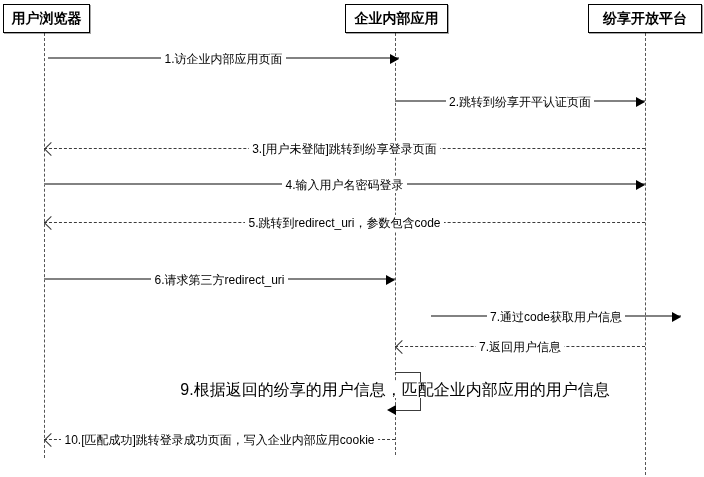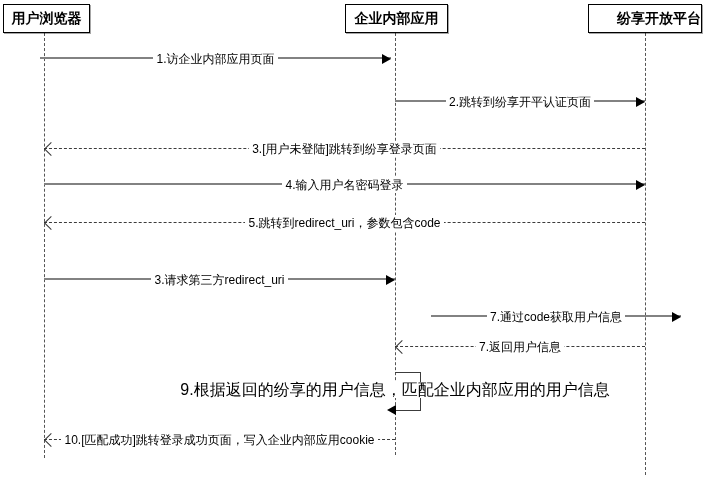"纷享开放平台" .actor-2 { justify-content: flex-end -> none }
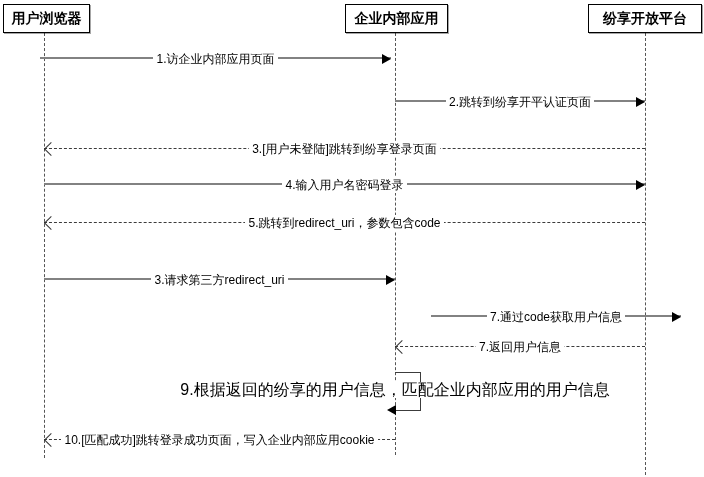"1.访企业内部应用页面" .m1 { left: 40px -> 48px }
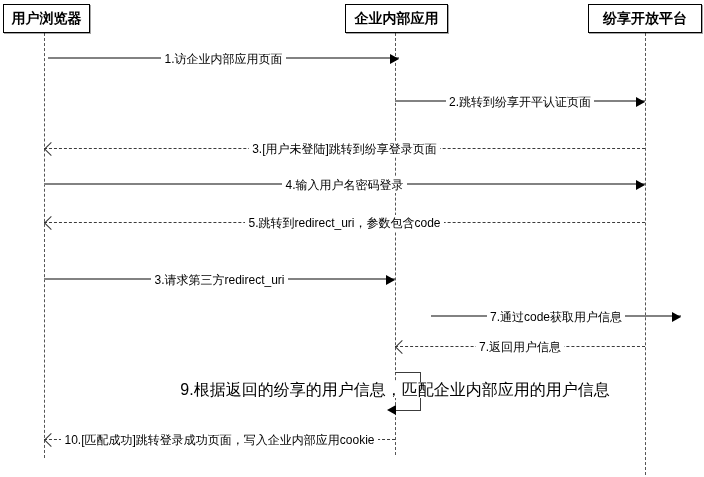"3.请求第三方redirect_uri" span.lbl { text: 3 -> 6 }
